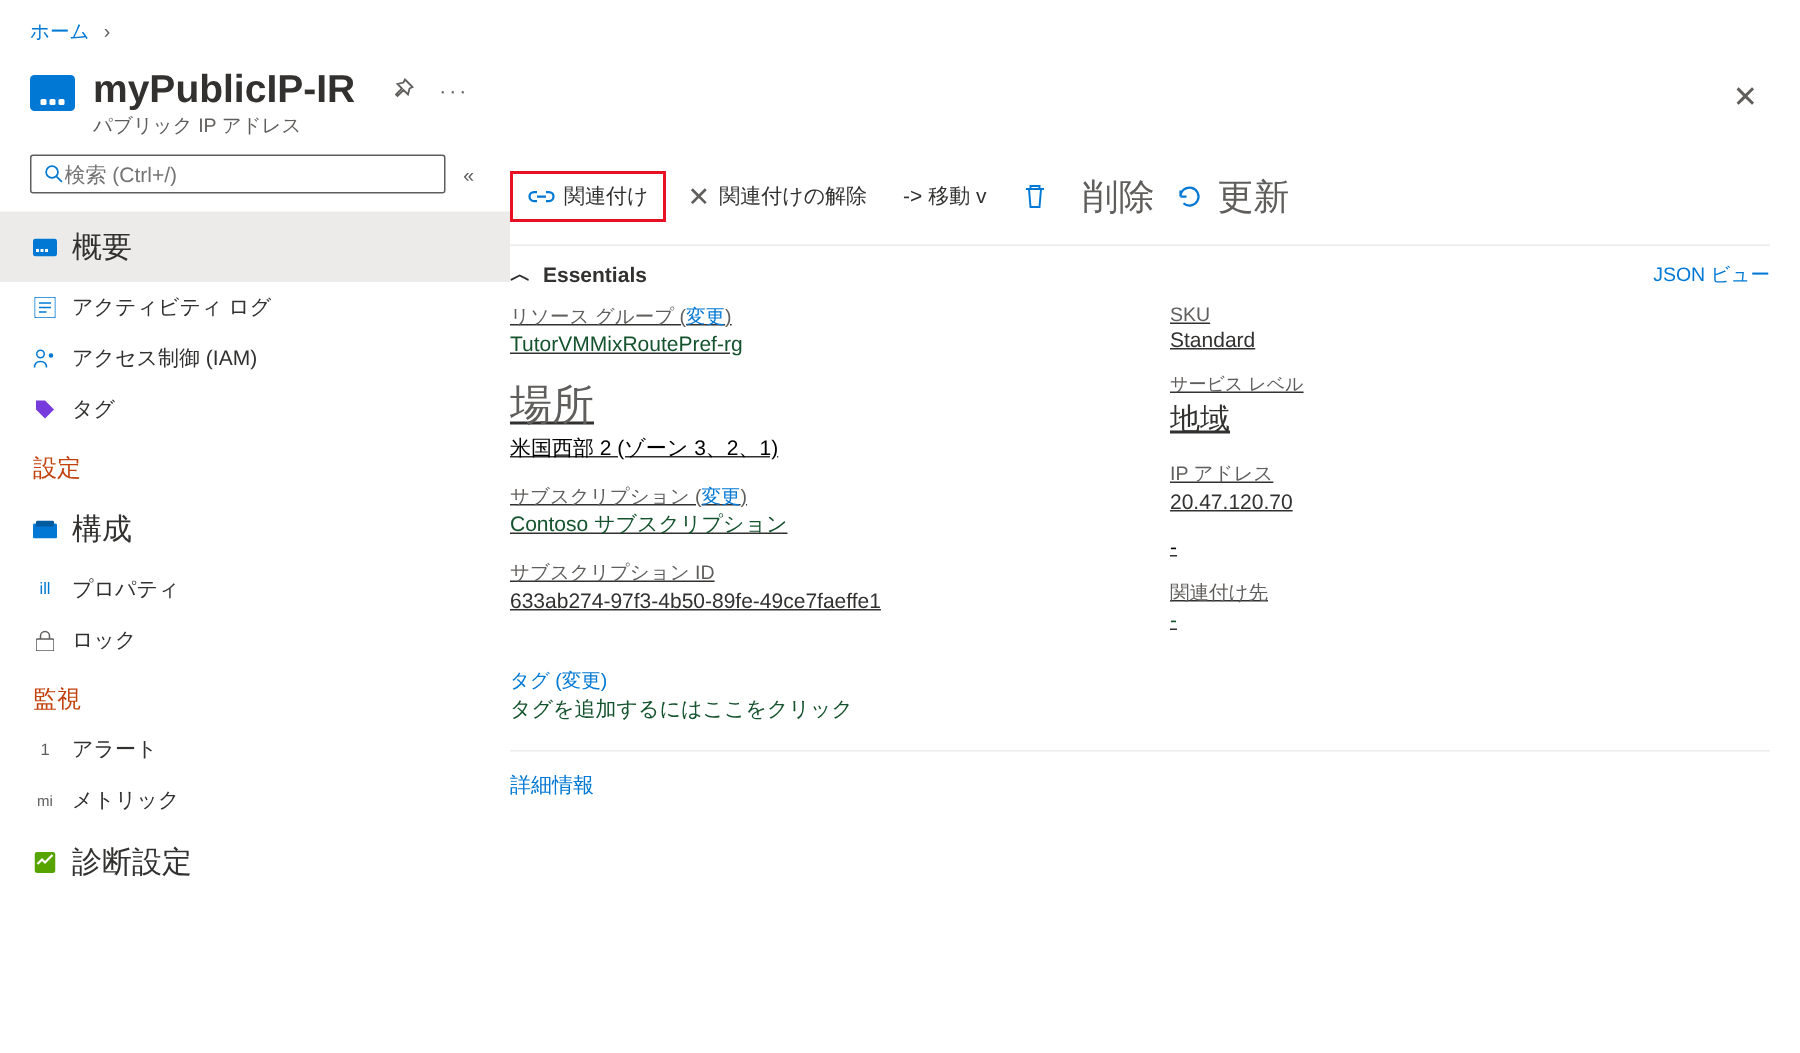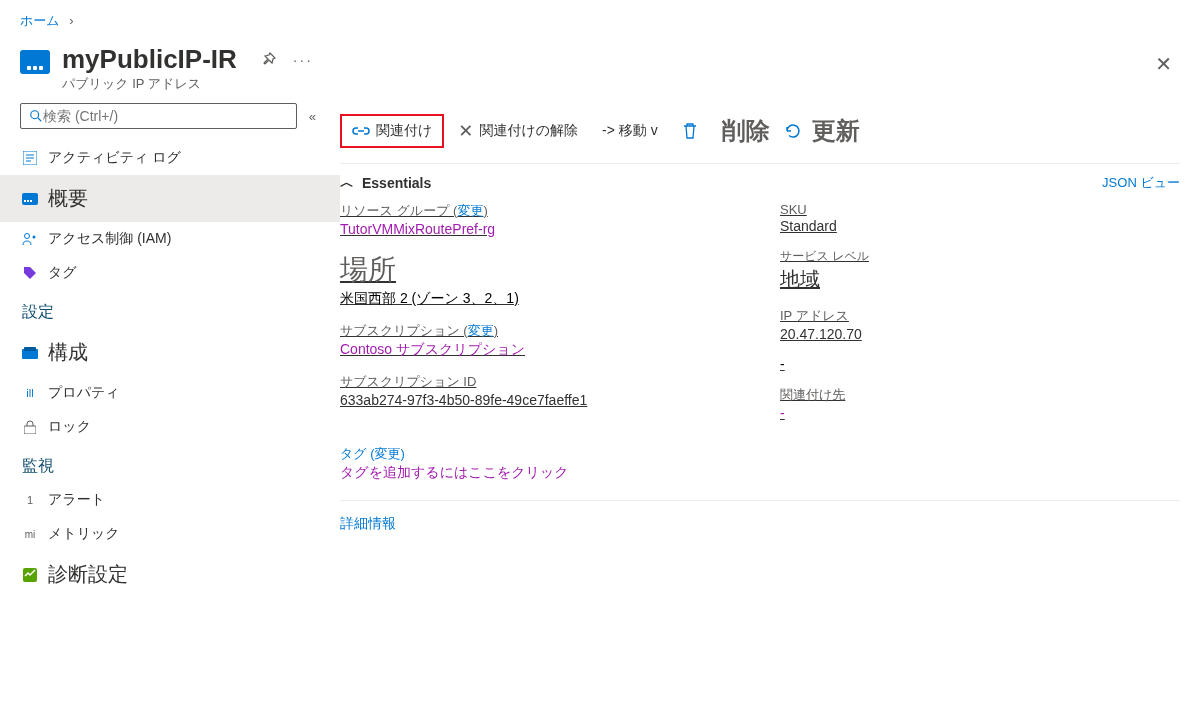"削除" .tb-btn.lg-text { font-weight: 700 -> 400 }
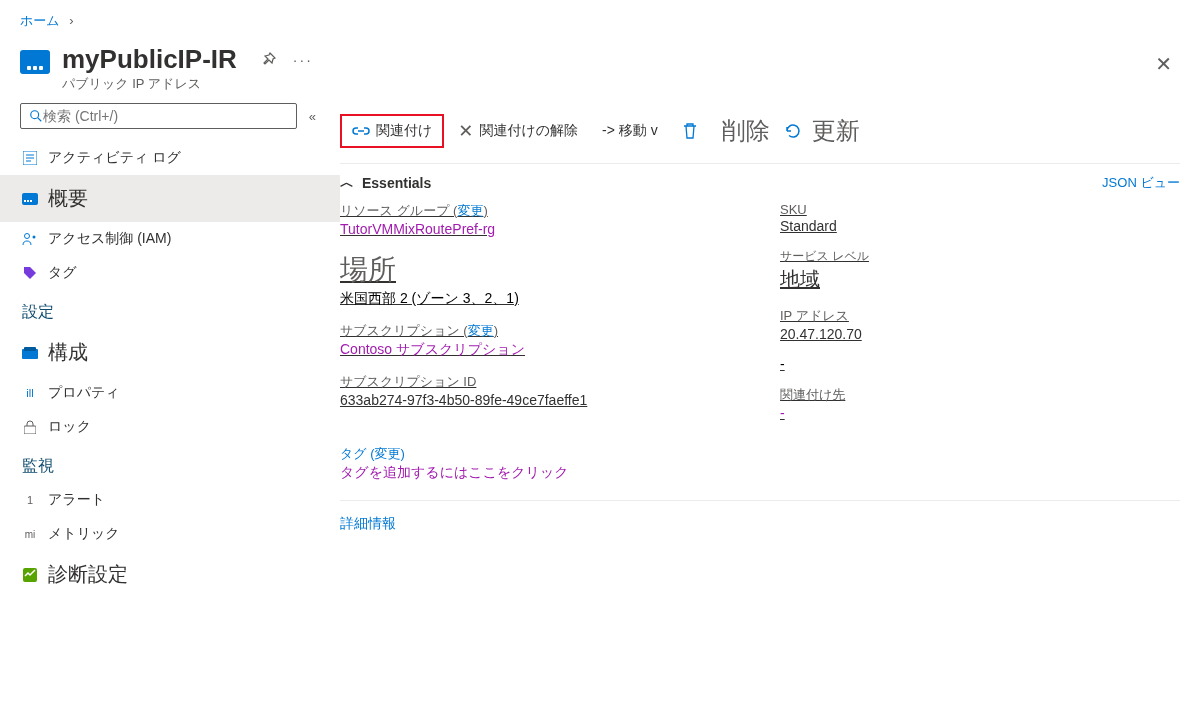"アクティビティ ログ" div.nav-item { order: before "概要" -> after "概要" }
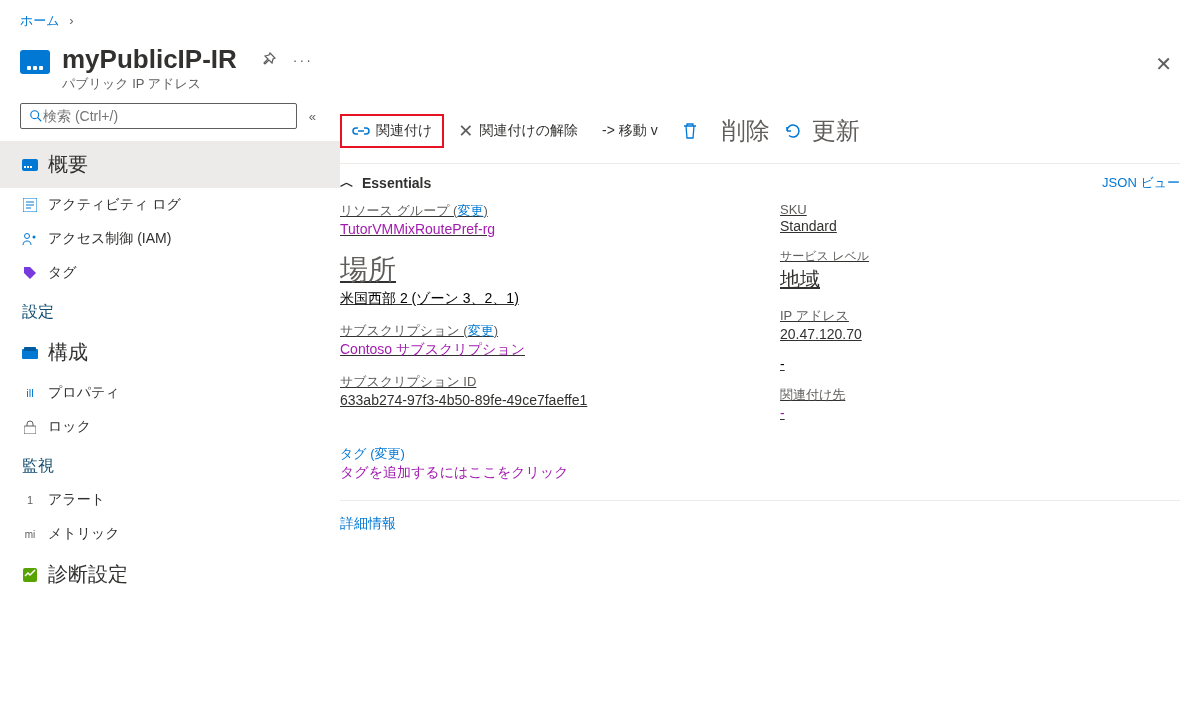"TutorVMMixRoutePref-rg" .ess-value.link { color: #a21caf -> #14532d }
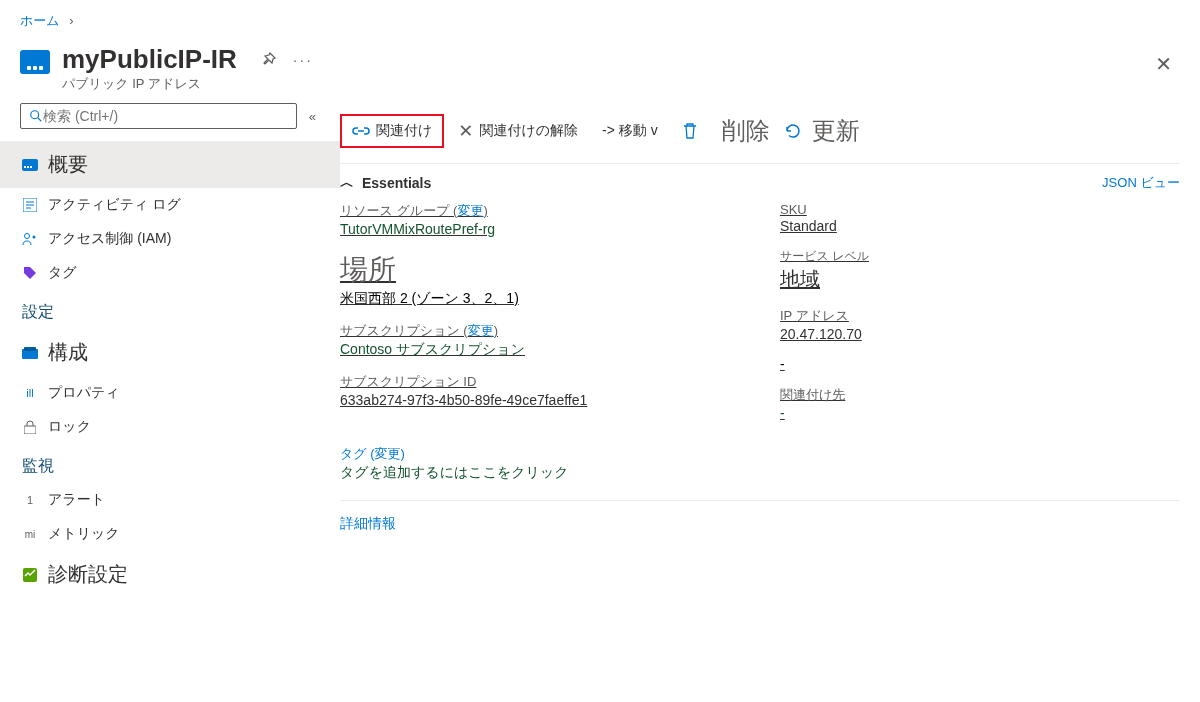"設定" .nav-header { color: #0c4a6e -> #c2410c }
